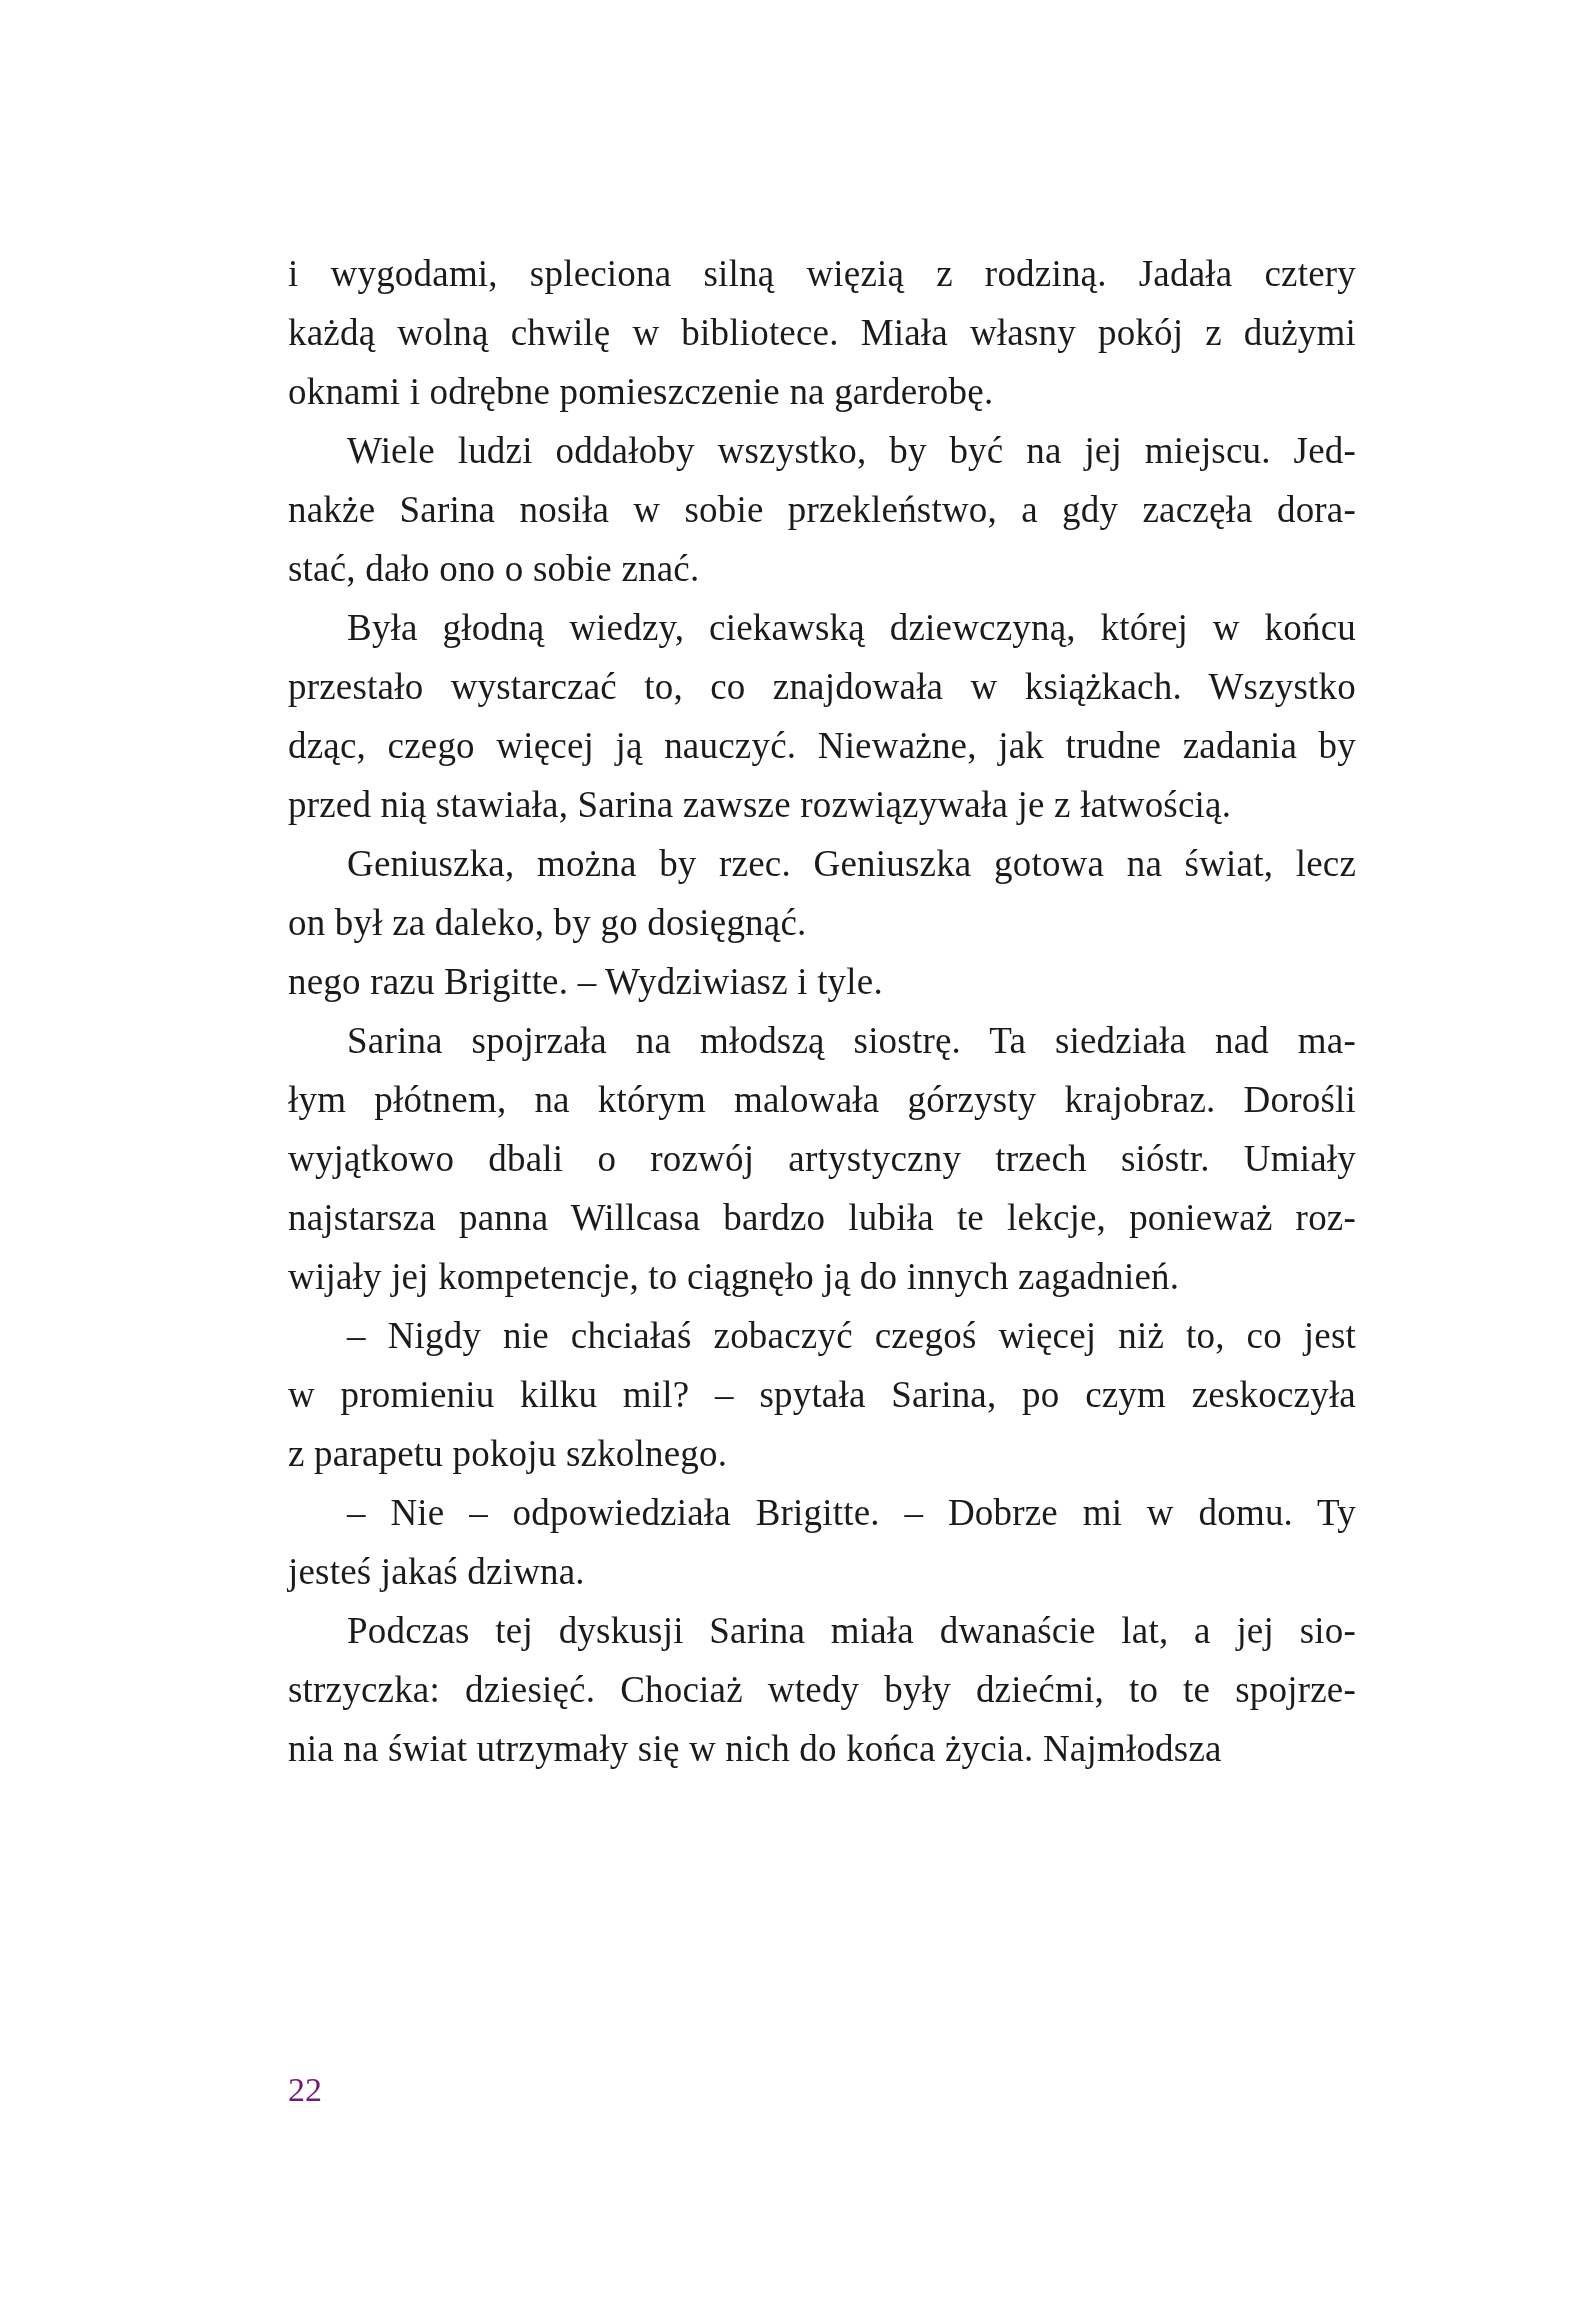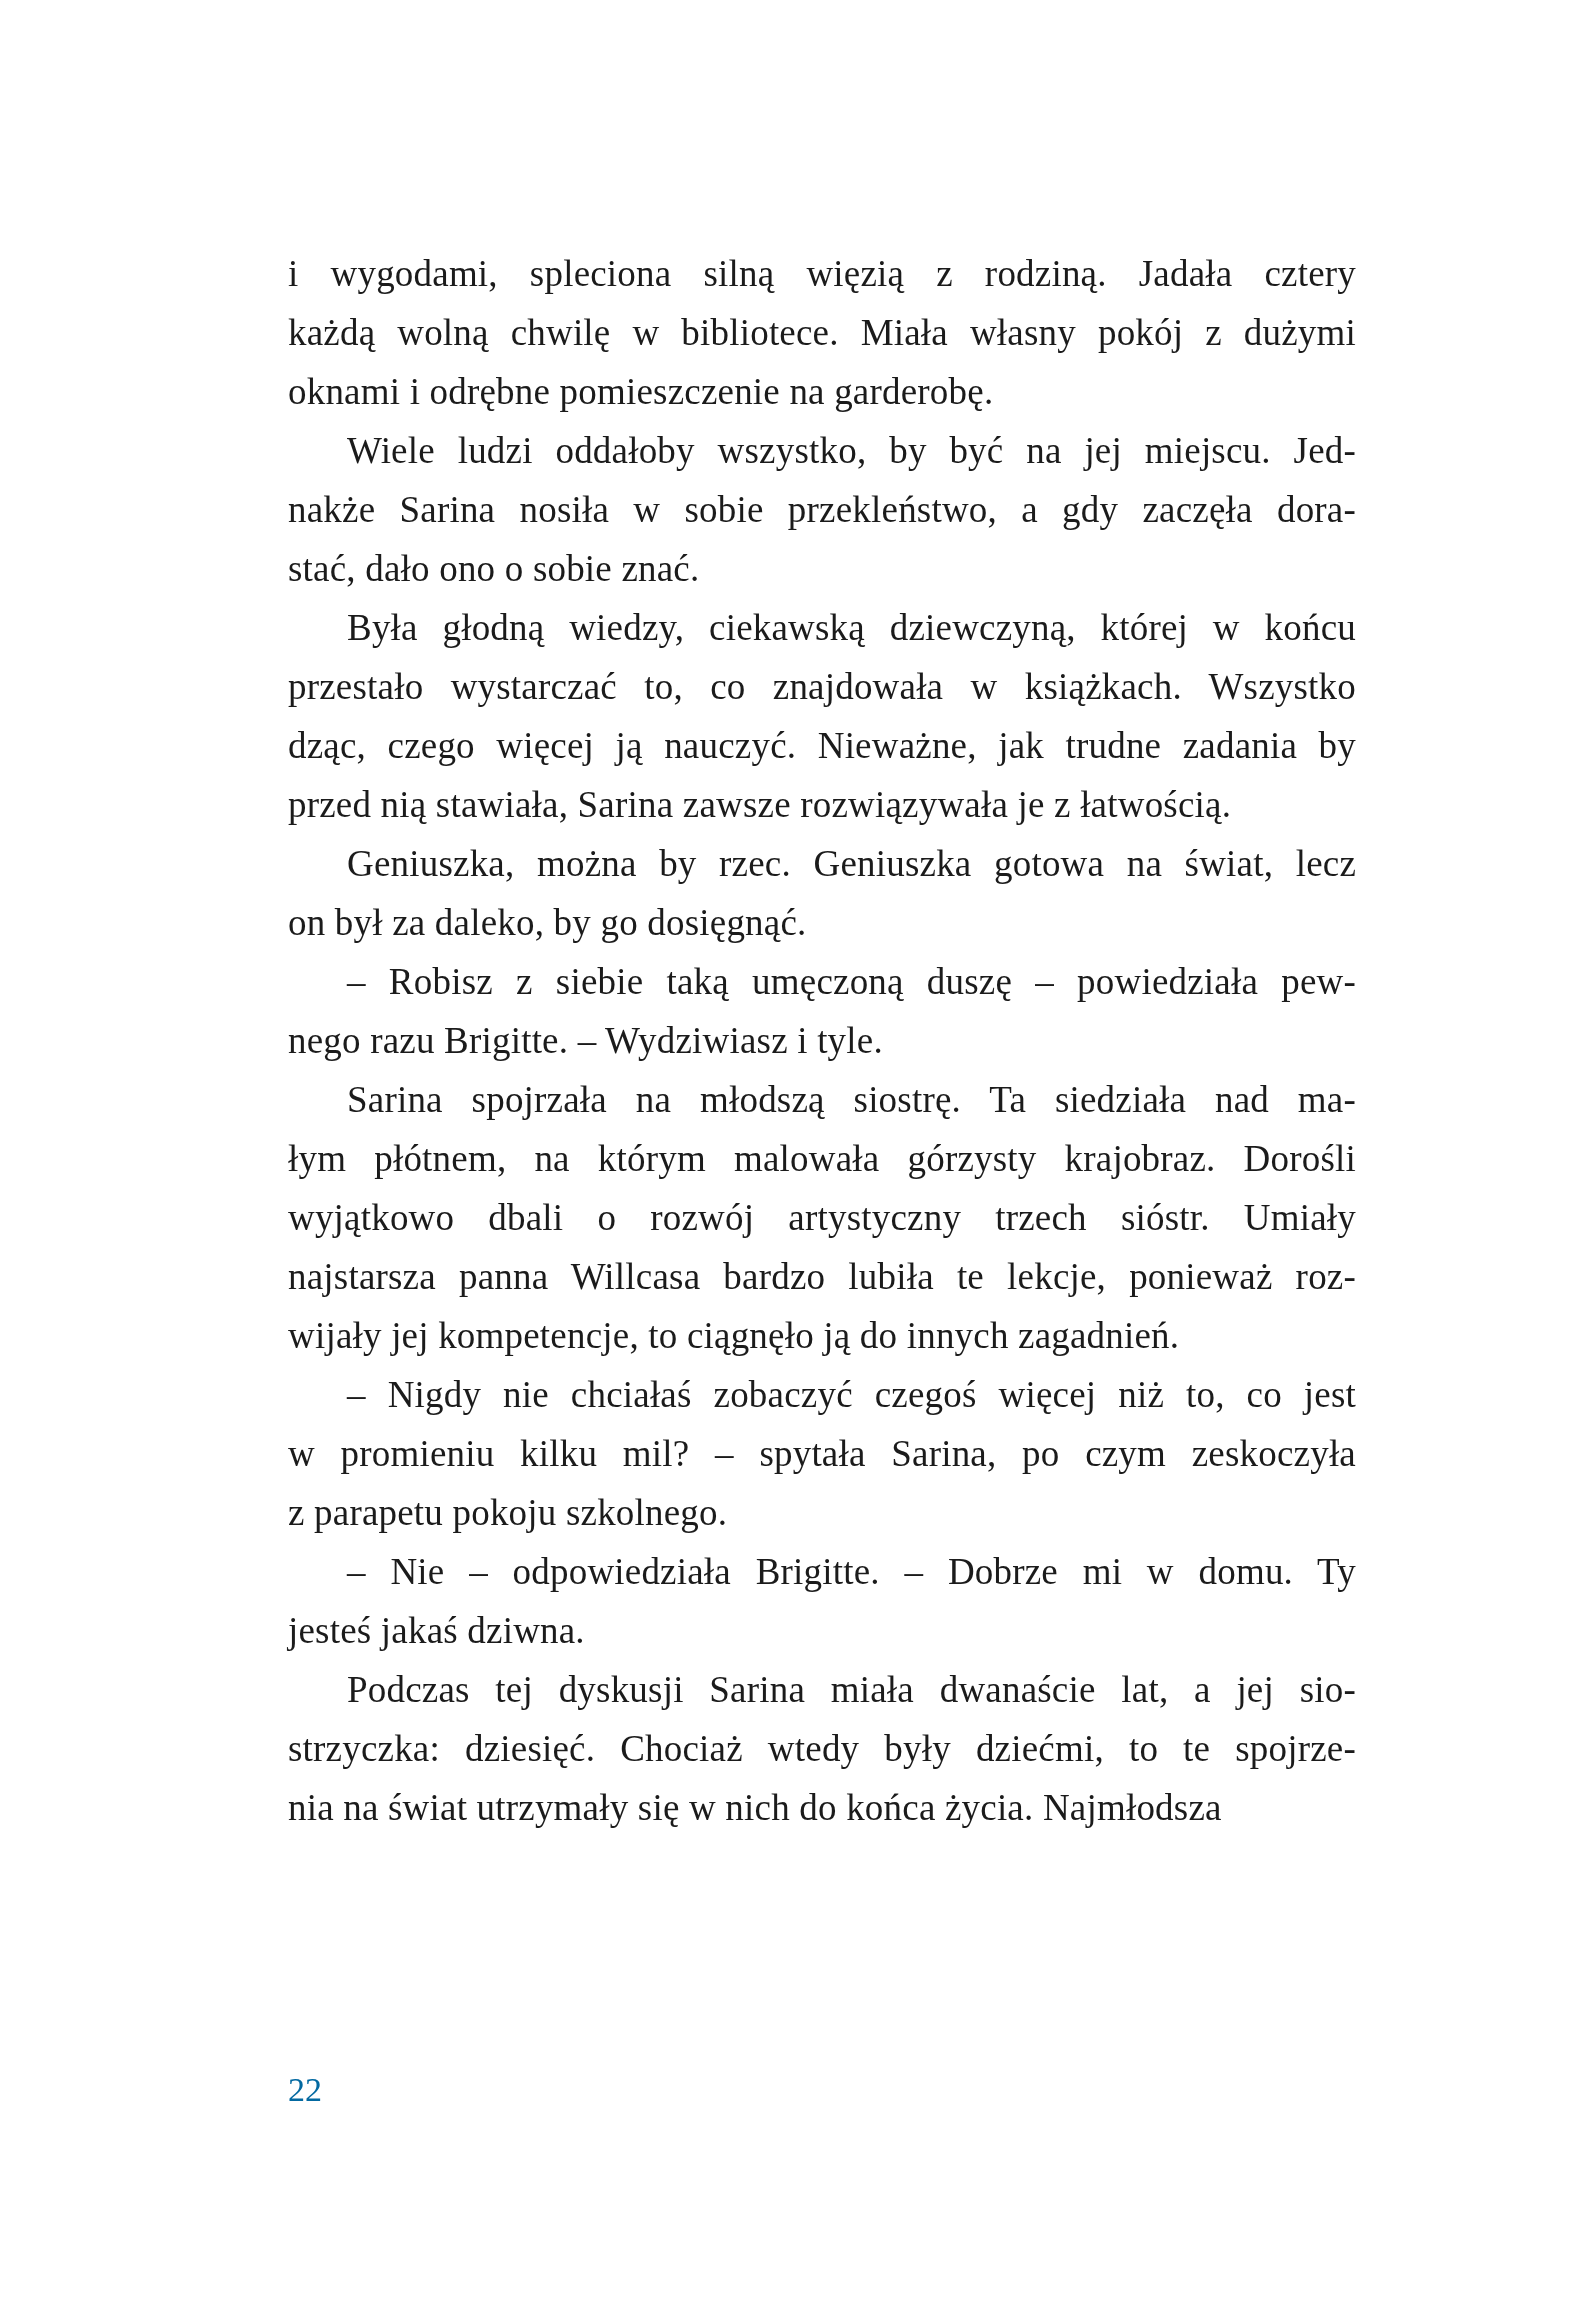"– Robisz z siebie taką" div.line { html: <div>– Robisz z siebie taką umęczoną duszę – powiedziała pew-</div> -> none }
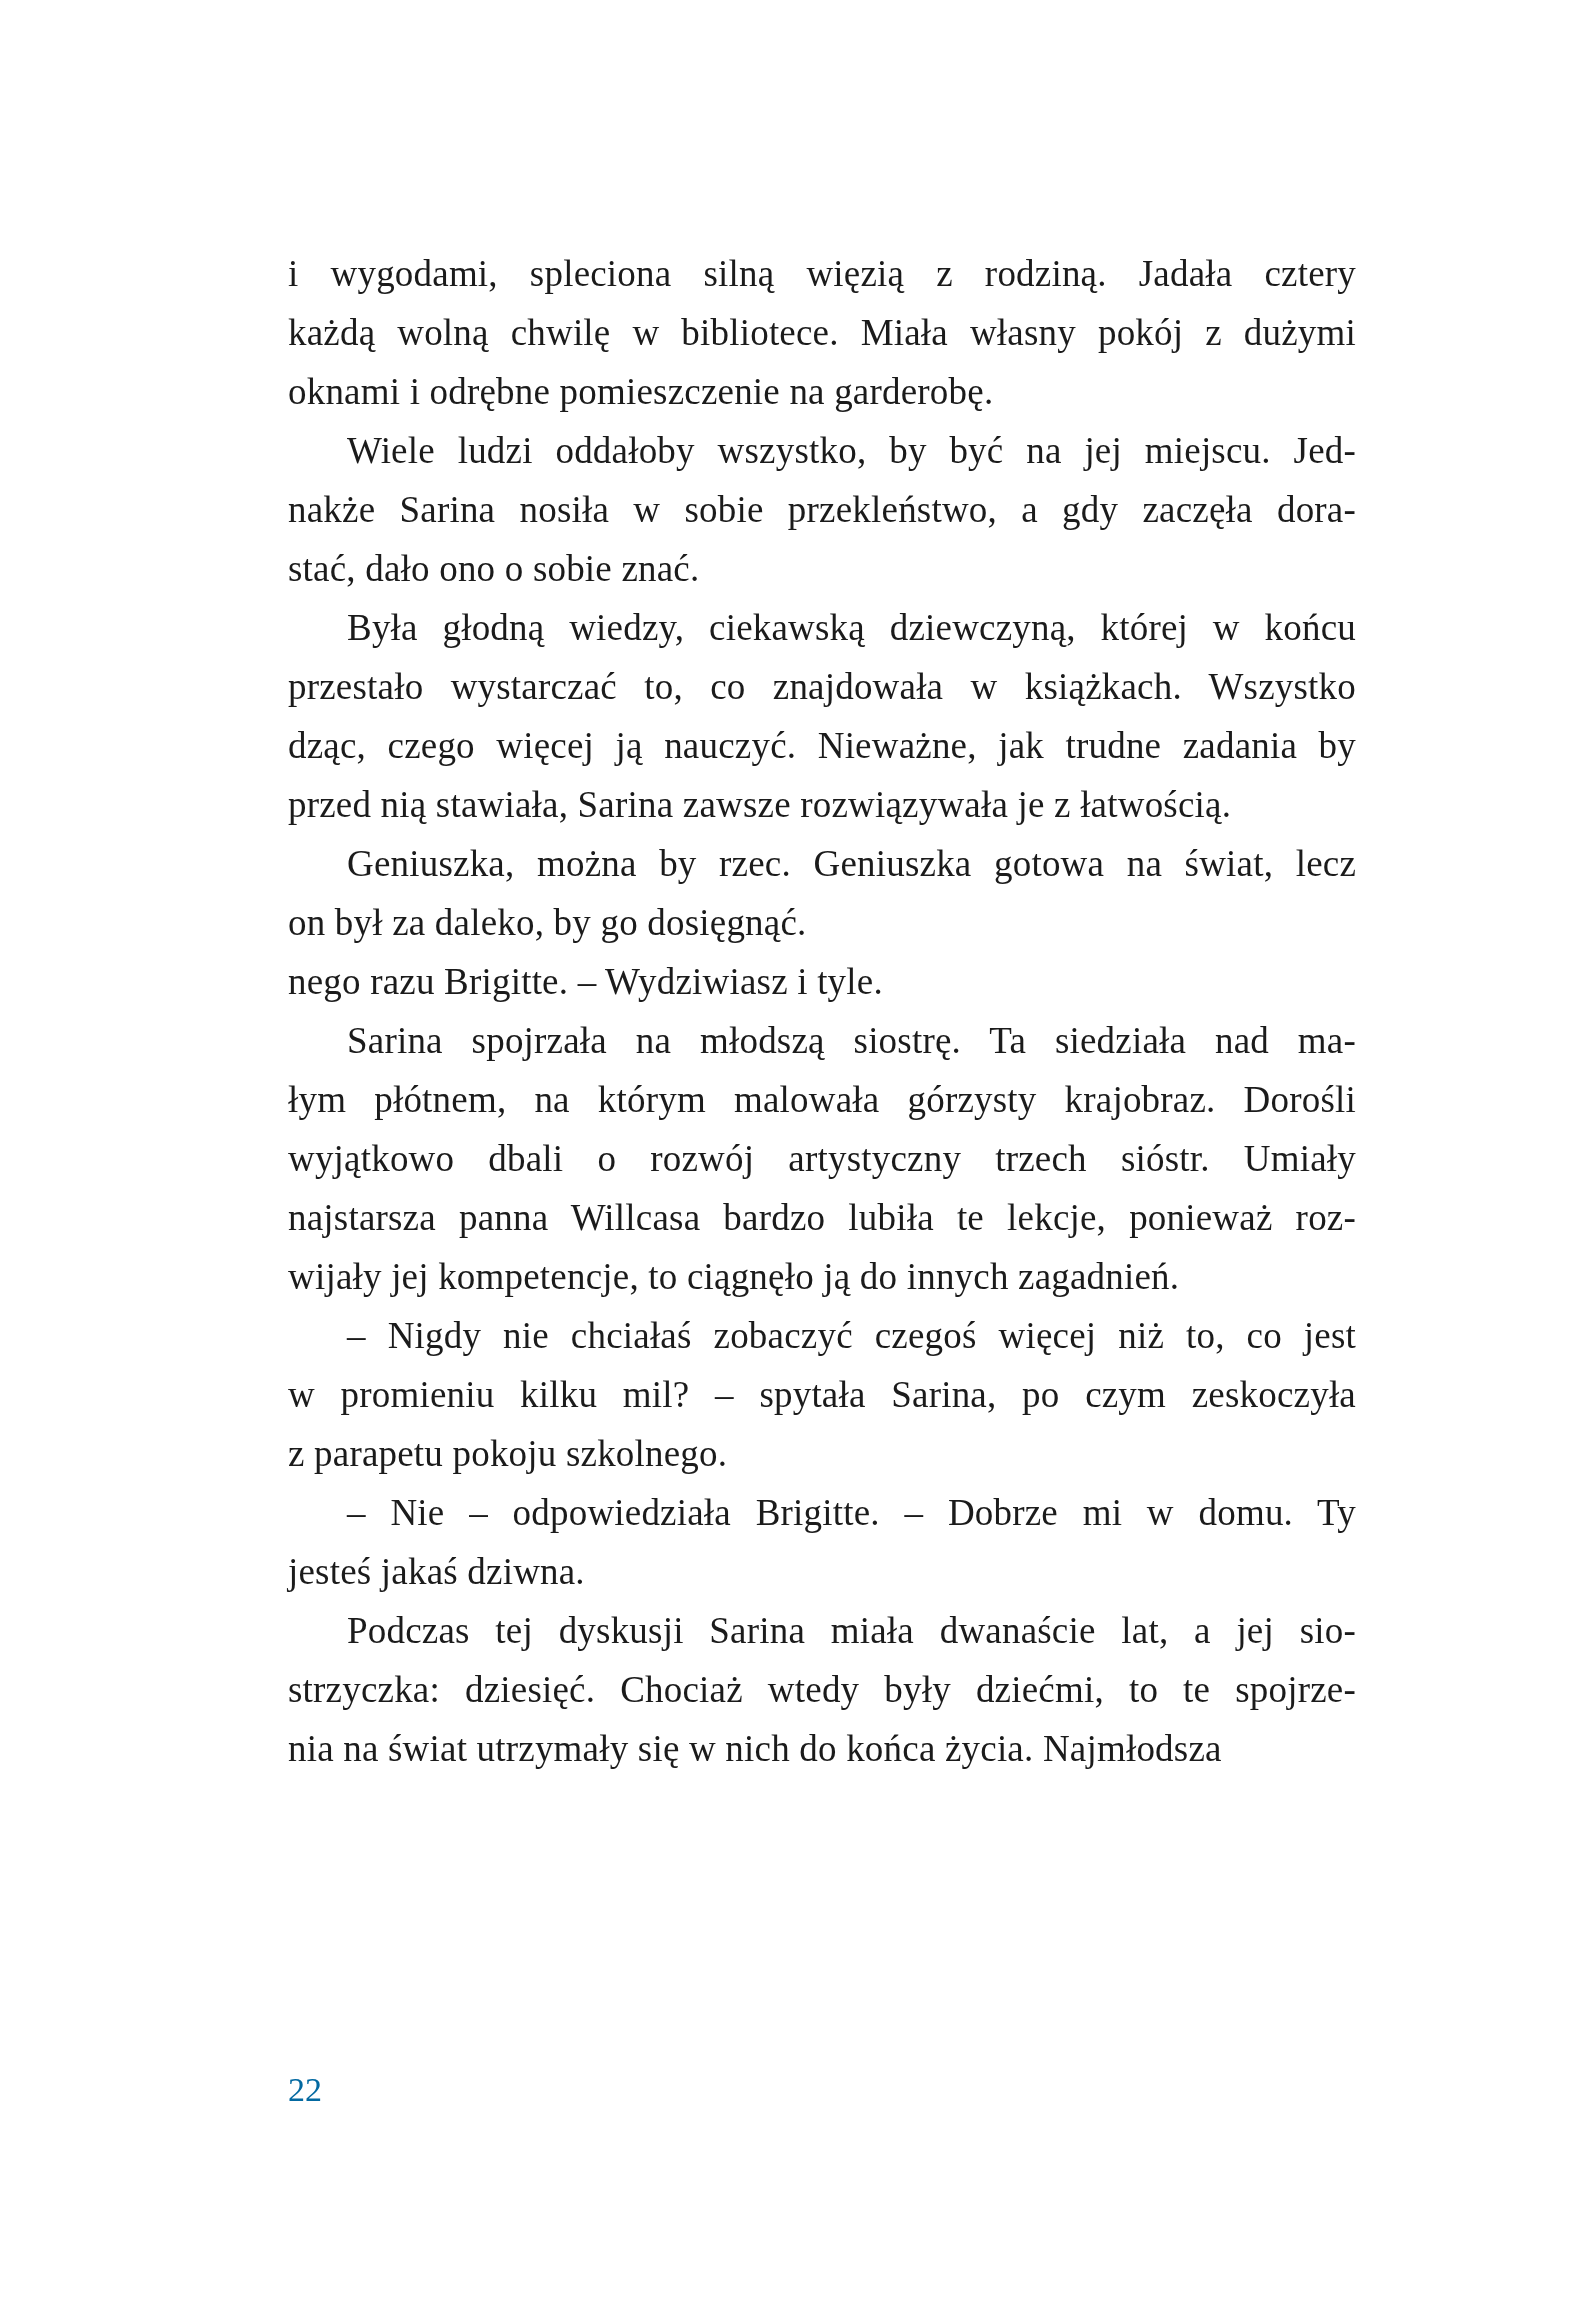"22" .page-number { color: #0369a1 -> #701a75 }
